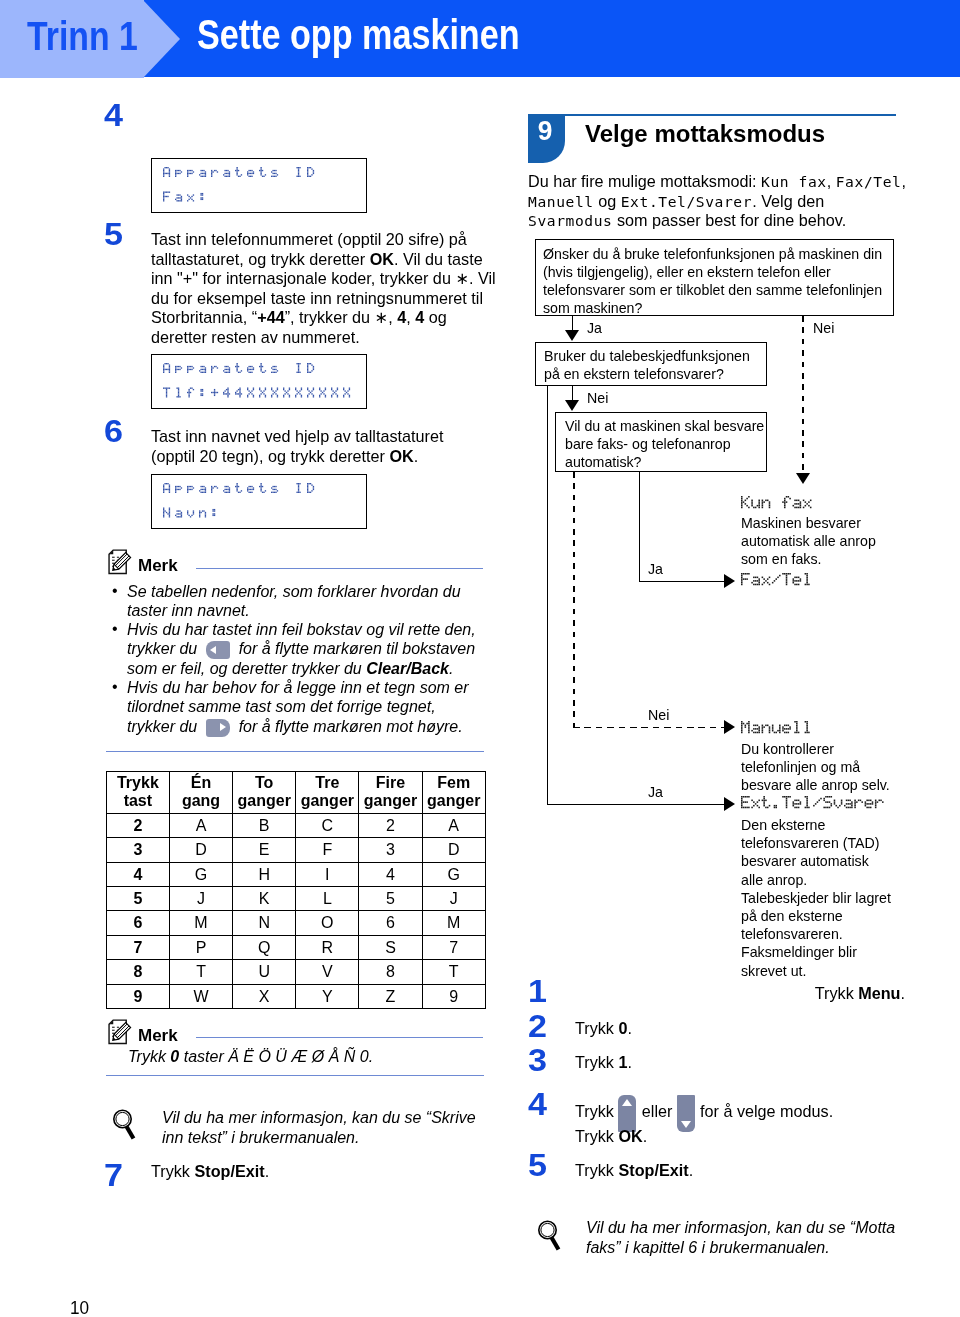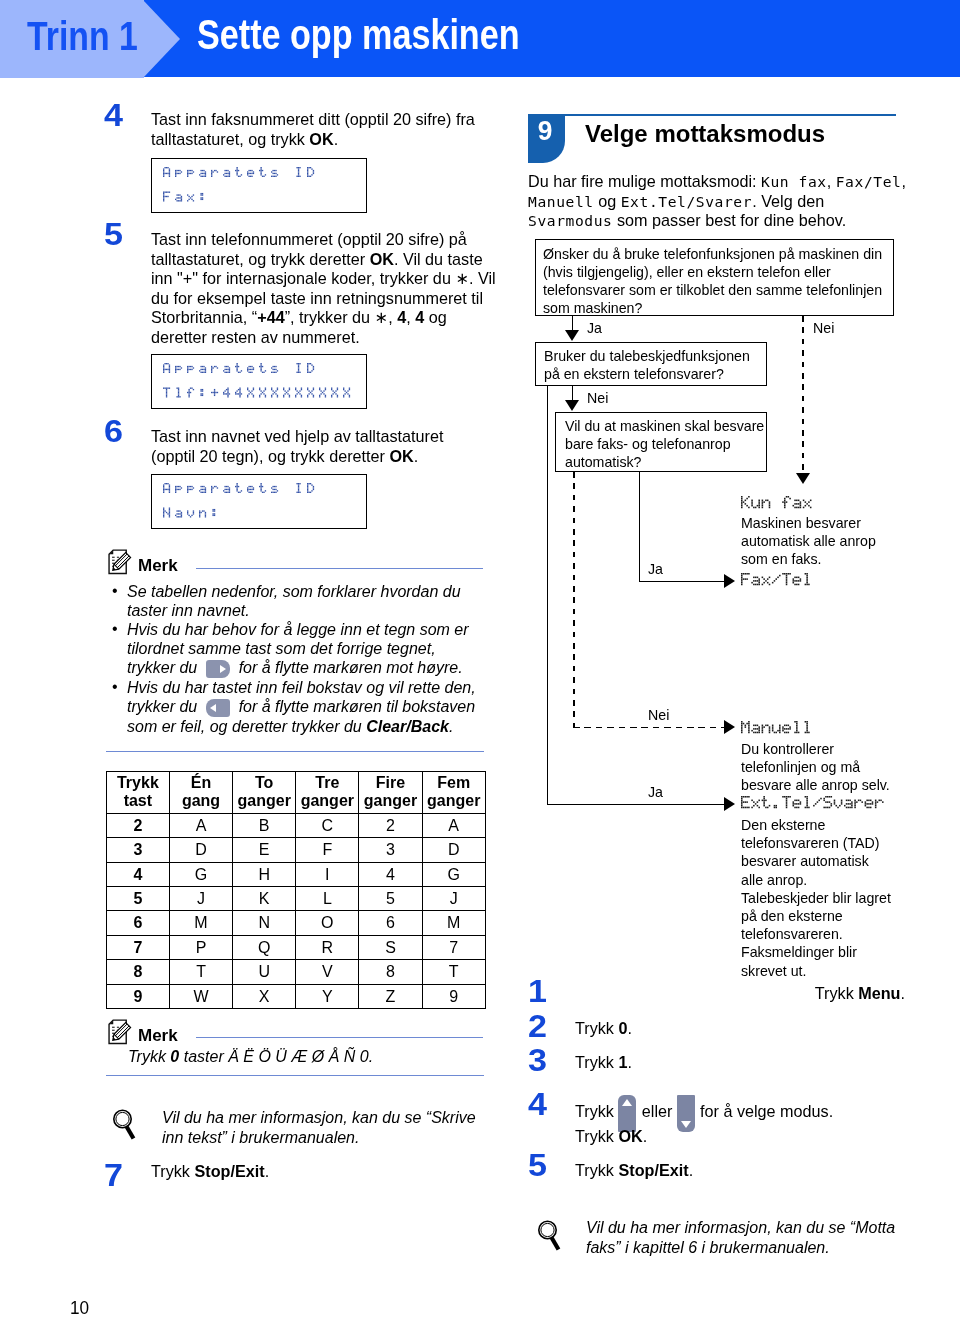"Tast inn faksnummeret ditt (opptil" div.body-text { html: <div><span>Tast inn faksnummeret ditt (opptil 20 sifre) fra talltastaturet, og trykk </span><b>OK</b><span>.</span></div> -> none }
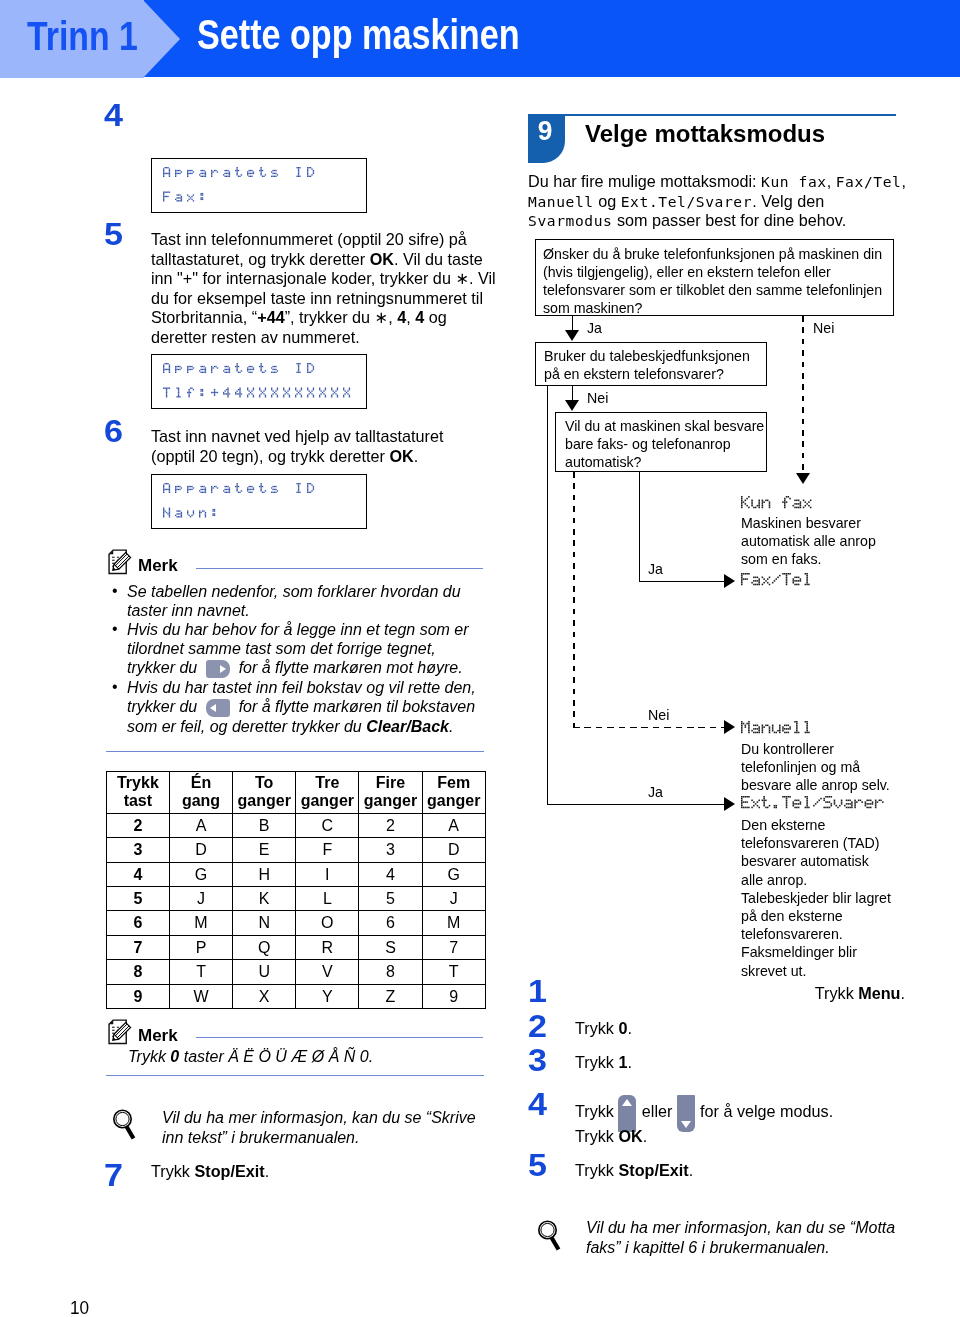"Hvis du har behov for" div.bullet { order: before "Hvis du har tastet inn" -> after "Hvis du har tastet inn" }
